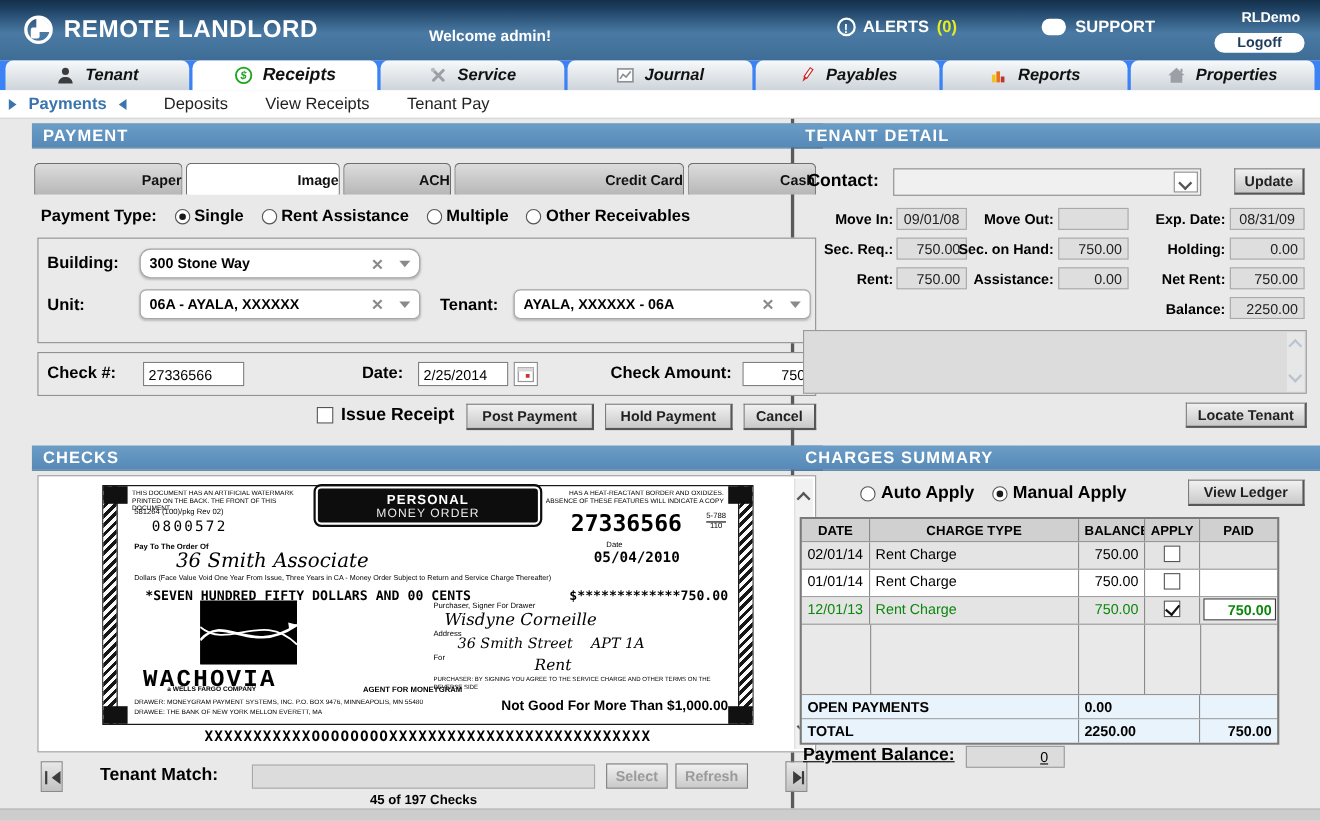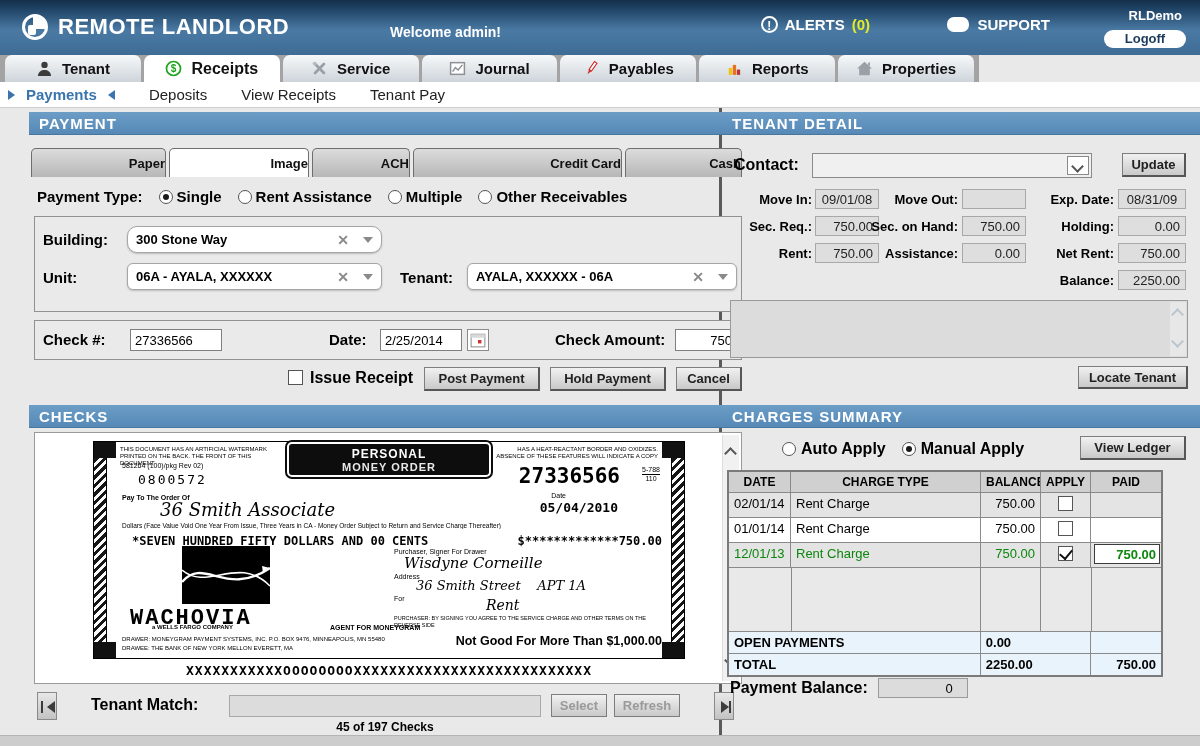"Tenant" .tabbar { background: #a3a3a3 -> #3b82f6; font-style: none -> italic; width: 979px -> 1200px }
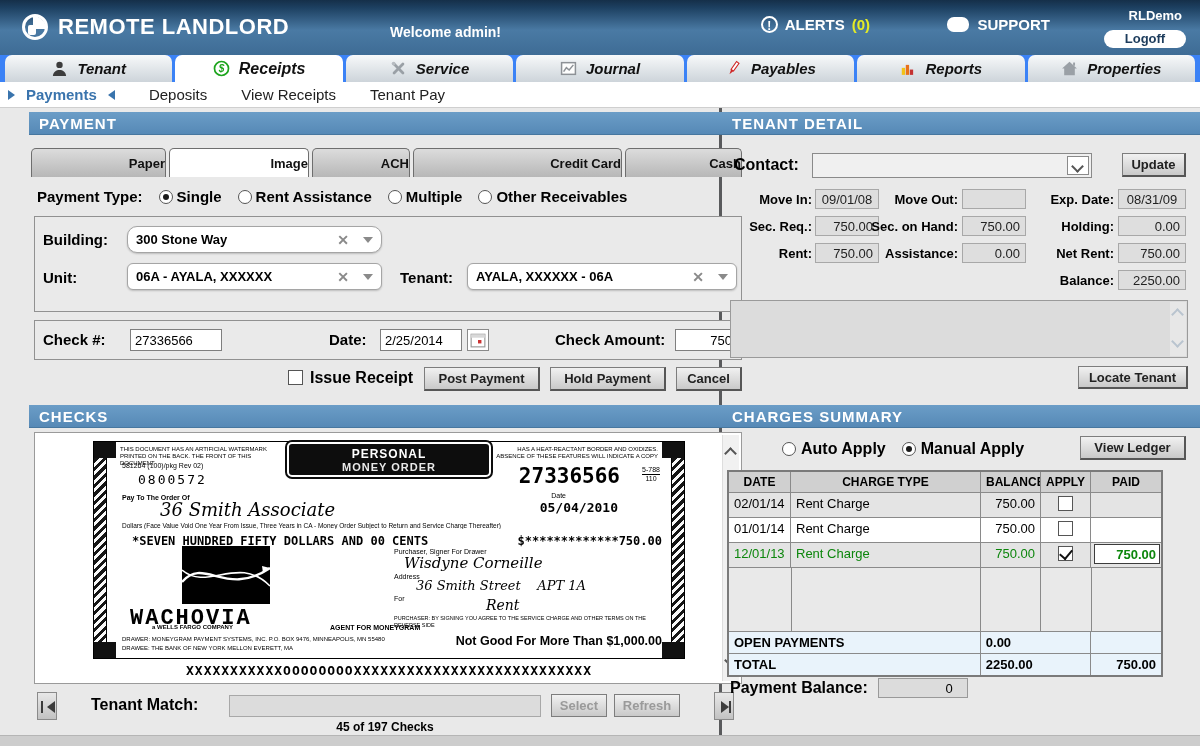"MONEY ORDER" .banner .b2 { font-weight: bold -> normal }
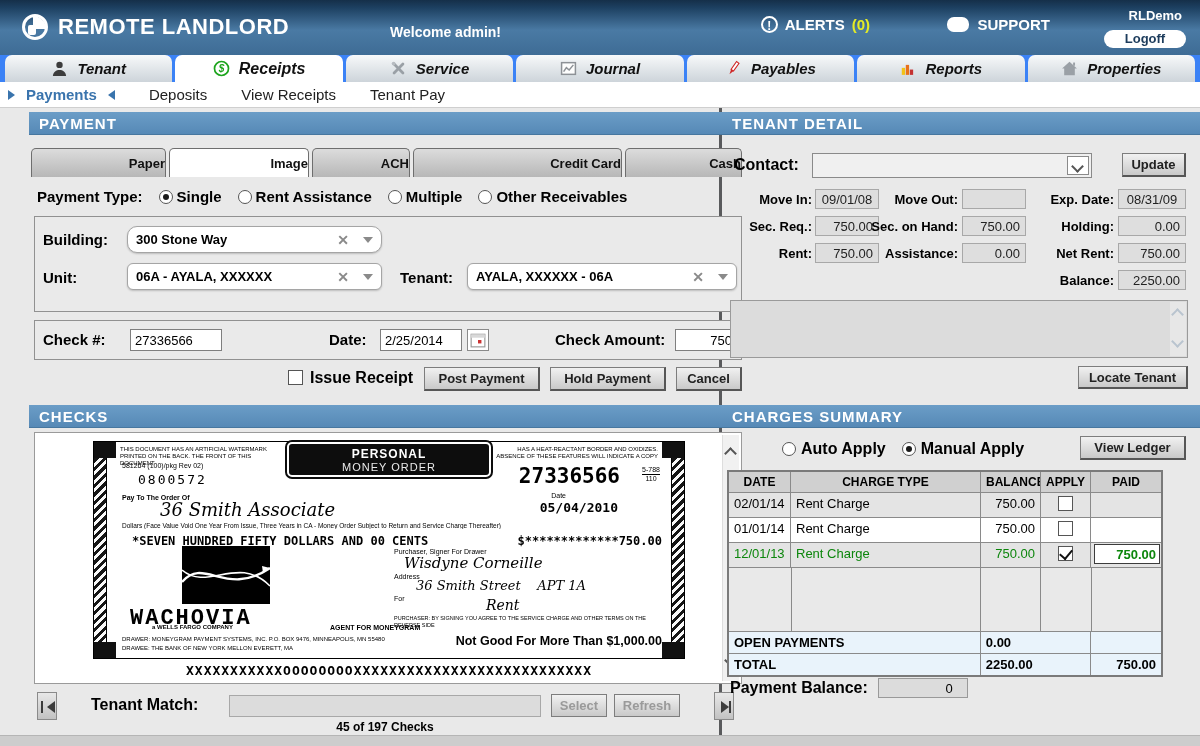"Payment Balance:" .paybal-row { align-items: center -> flex-start; text-decoration: none -> underline }
